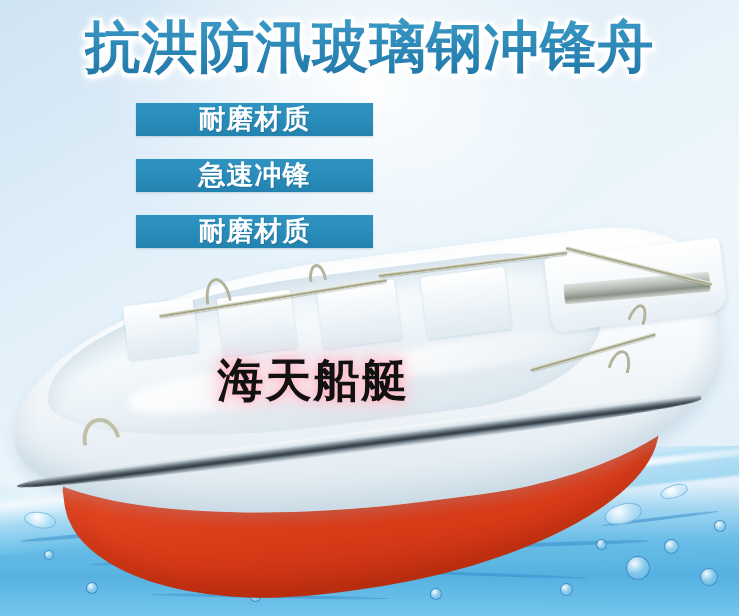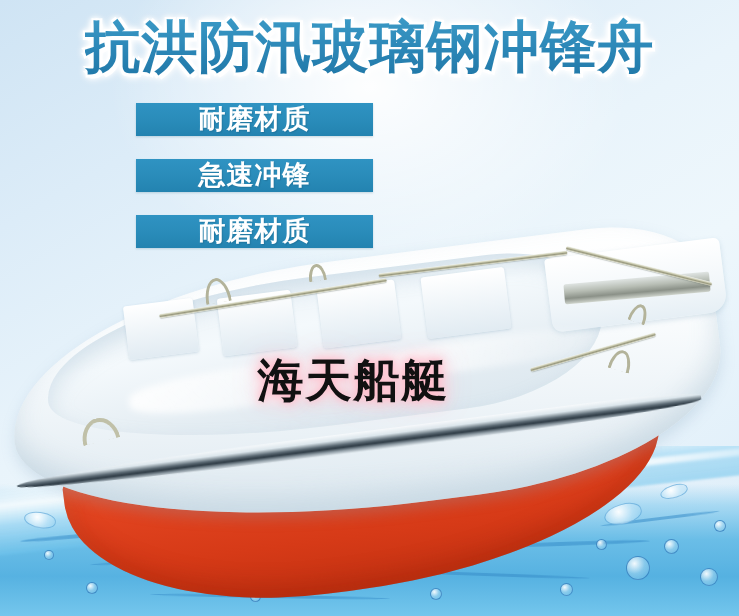"海天船艇" #watermark { padding-left: 40px -> none }
